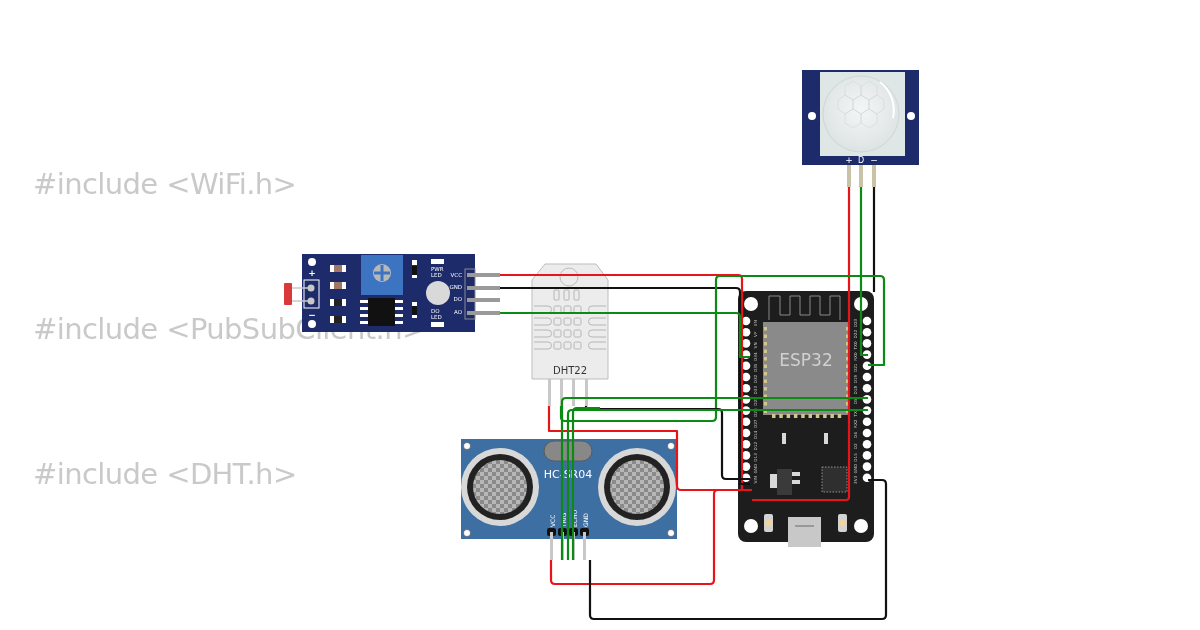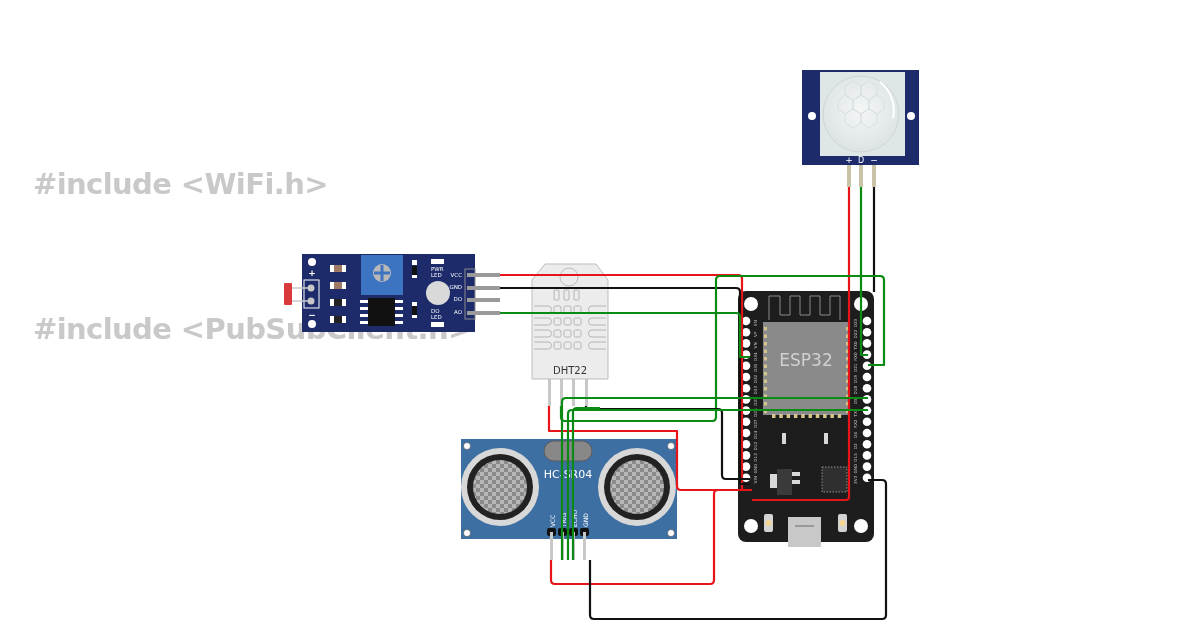"#include <WiFi.h>" .code-line { font-weight: bold -> none }
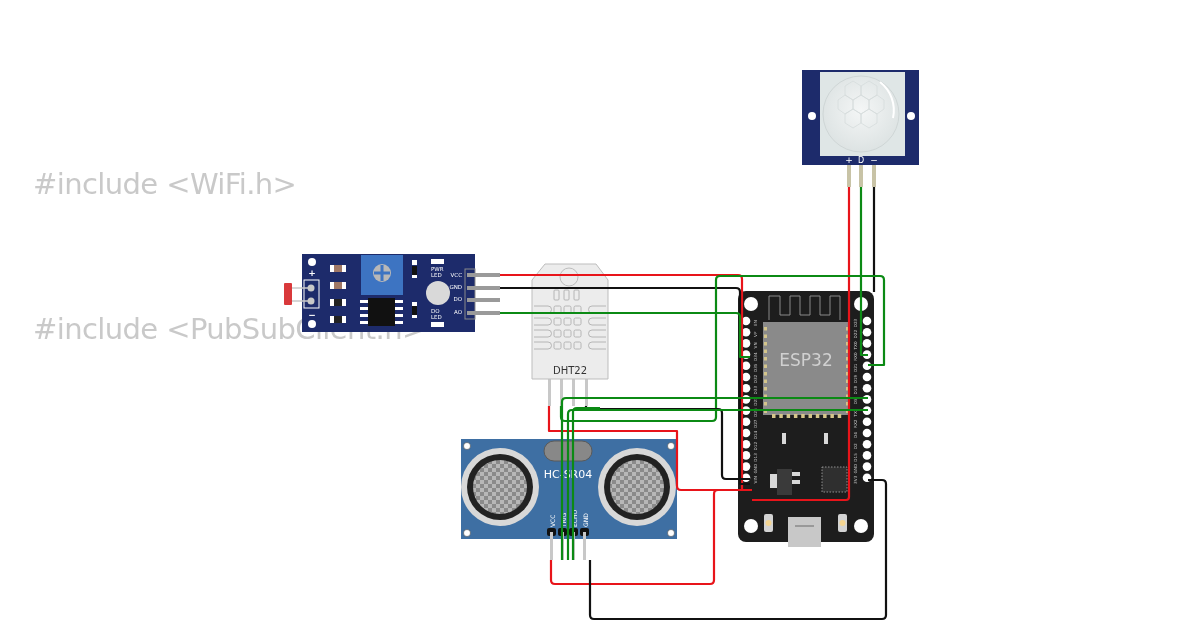"#include <DHT.h>" div.code-line { html: none -> <div>#include &lt;DHT.h&gt;</div> }
